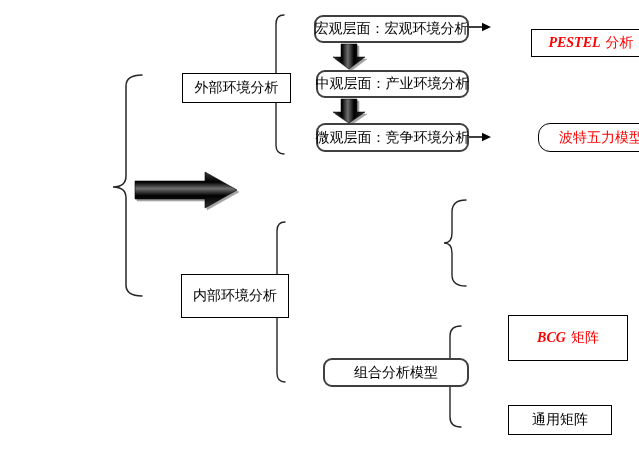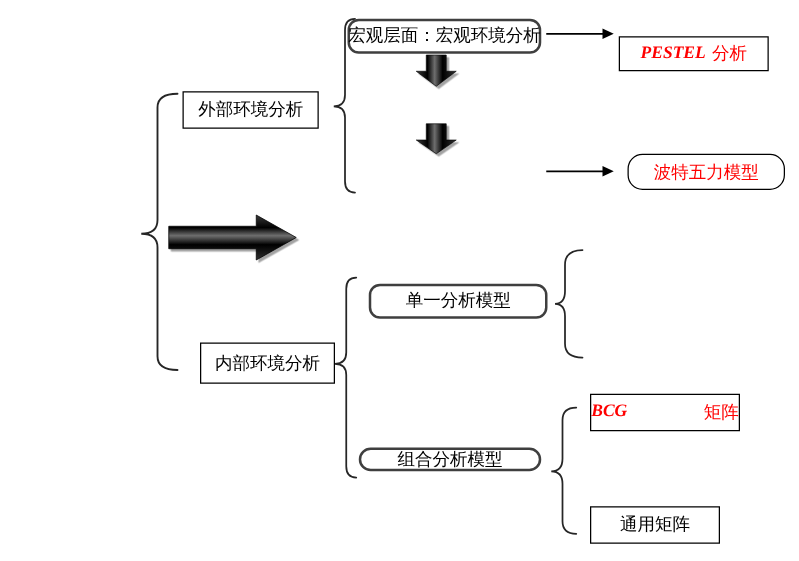"宏观层面：宏观环境分析" .box { margin-left: none -> 36px }
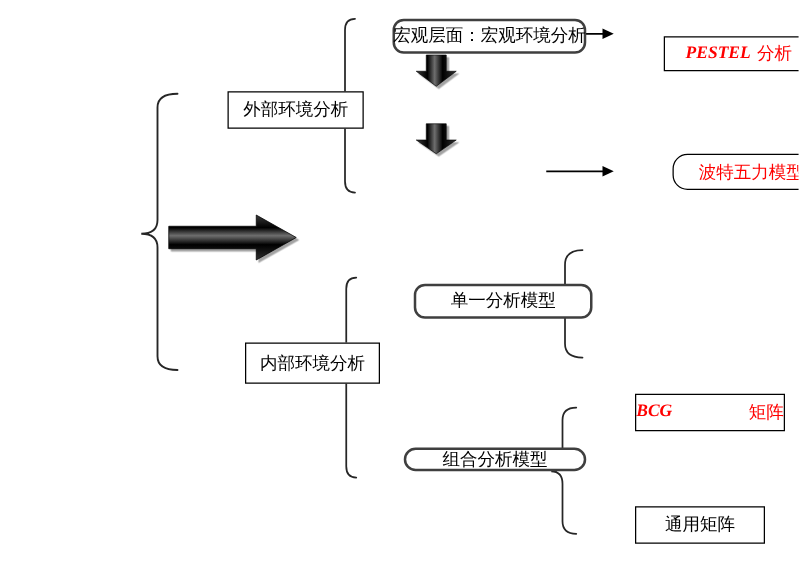"中观层面：产业环境分析" div.box { html: none -> <div> <span>中观层面：产业环境分析</span> </div> }
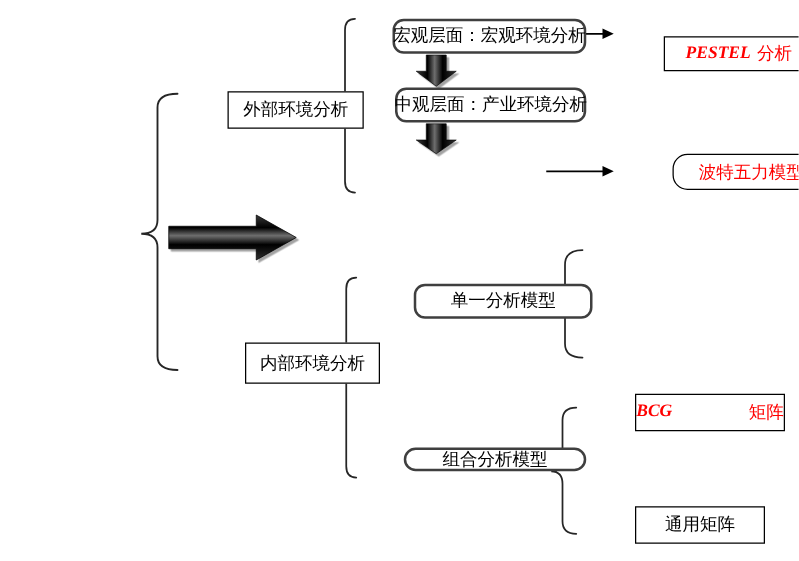"微观层面：竞争环境分析" div.box { html: none -> <div> <span>微观层面：竞争环境分析</span> </div> }
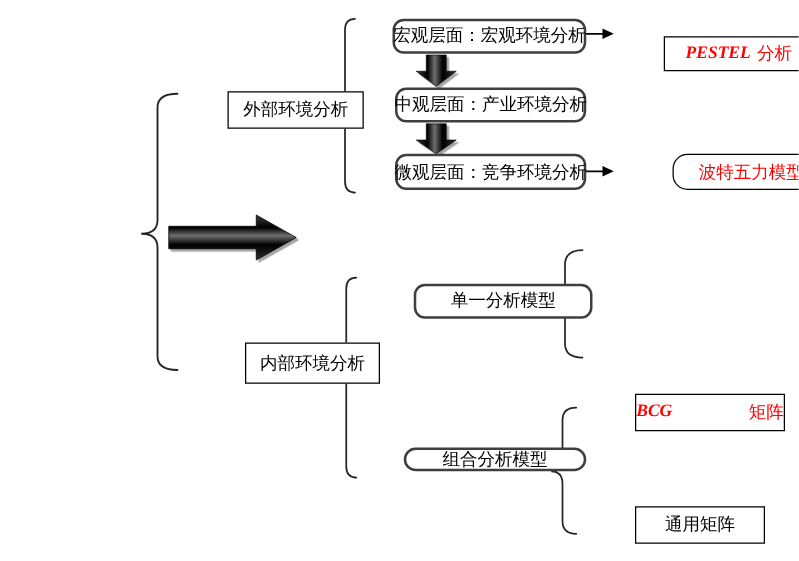"单一分析模型" div.box { html: <div> <span>单一分析模型</span> </div> -> none }
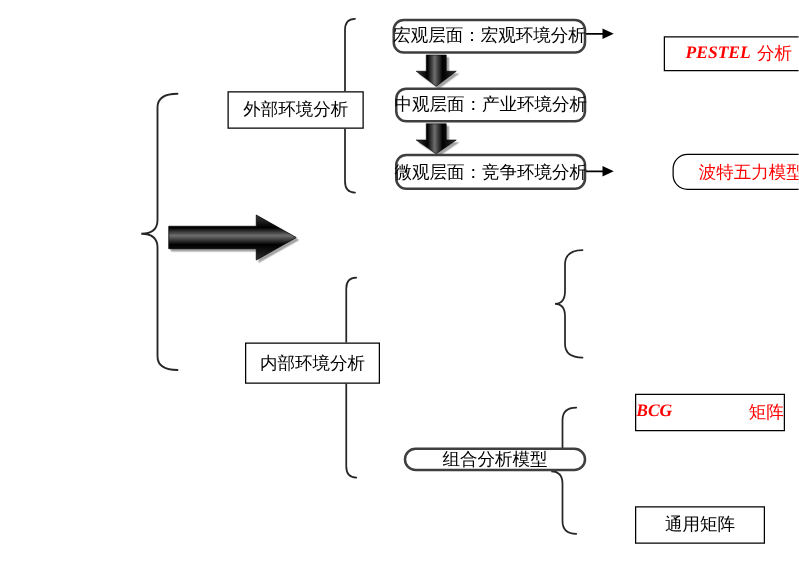"内部环境分析" div.box { font-family: none -> Liberation Serif, serif; height: 33px -> 44px; left: 160px -> 145px }
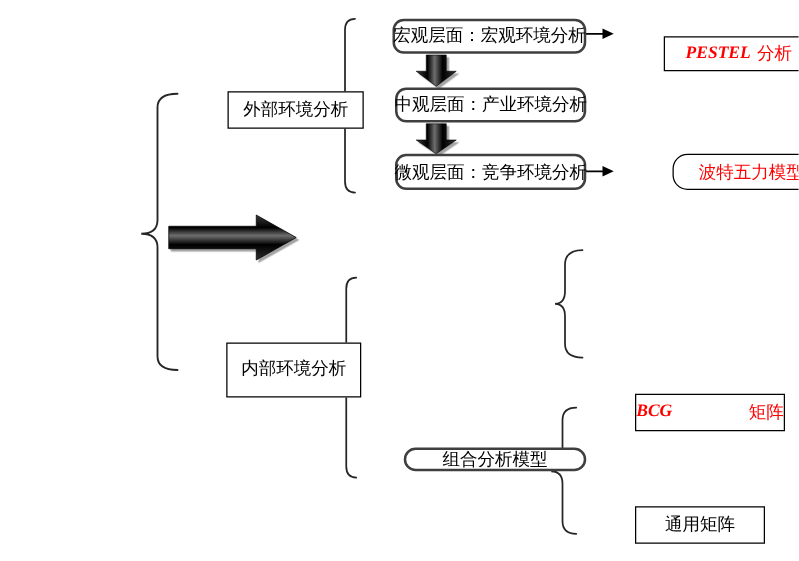"BCG" div.box { height: 30px -> 46px; justify-content: space-between -> none }
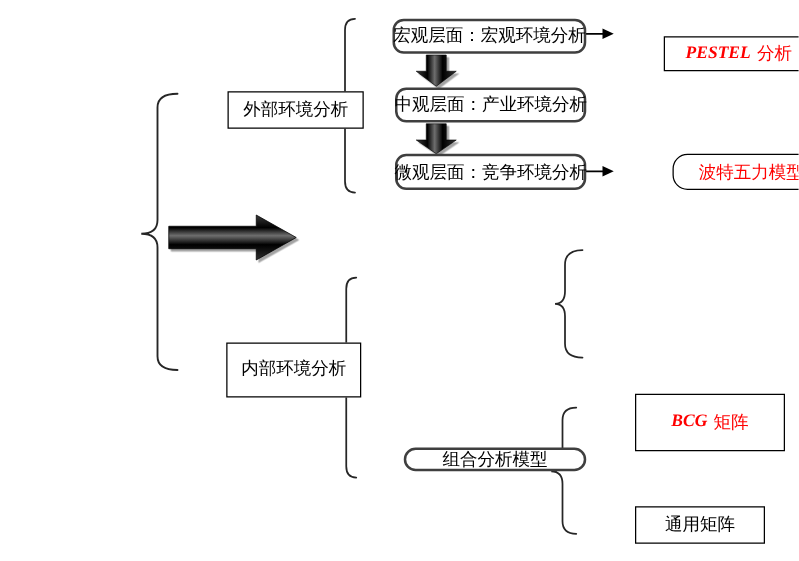"组合分析模型" div.box { border-radius: 12px -> none; height: 19px -> 29px }
